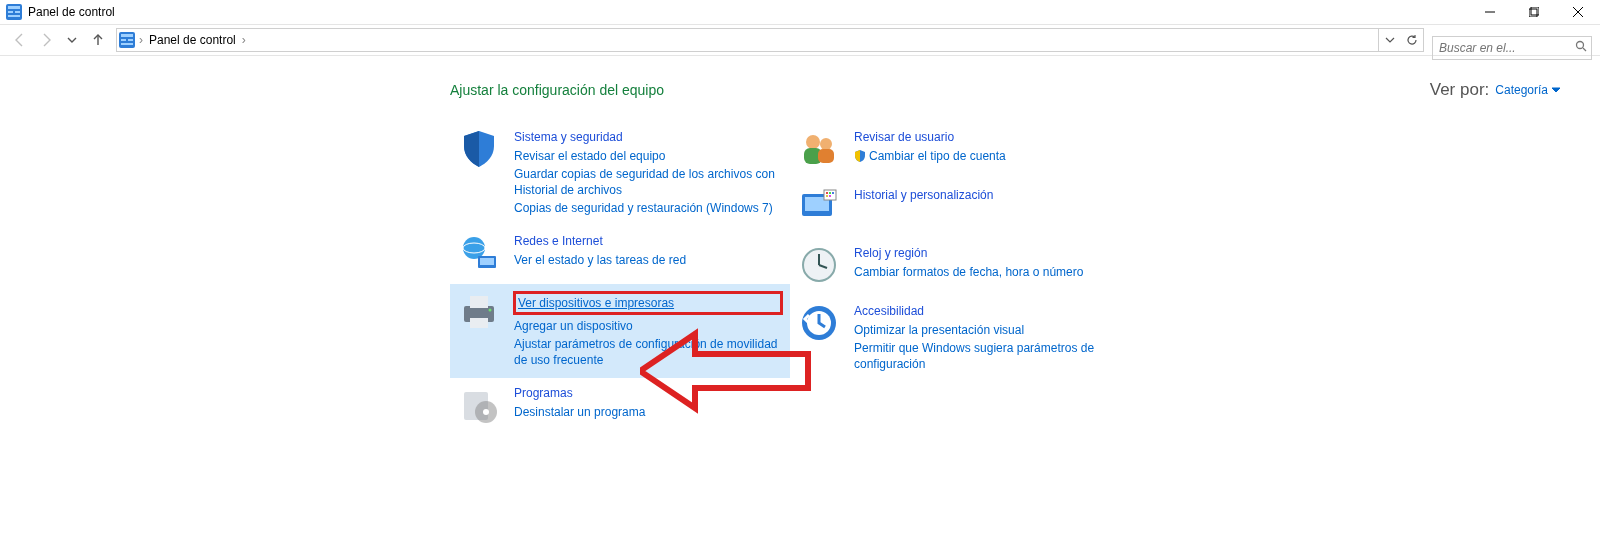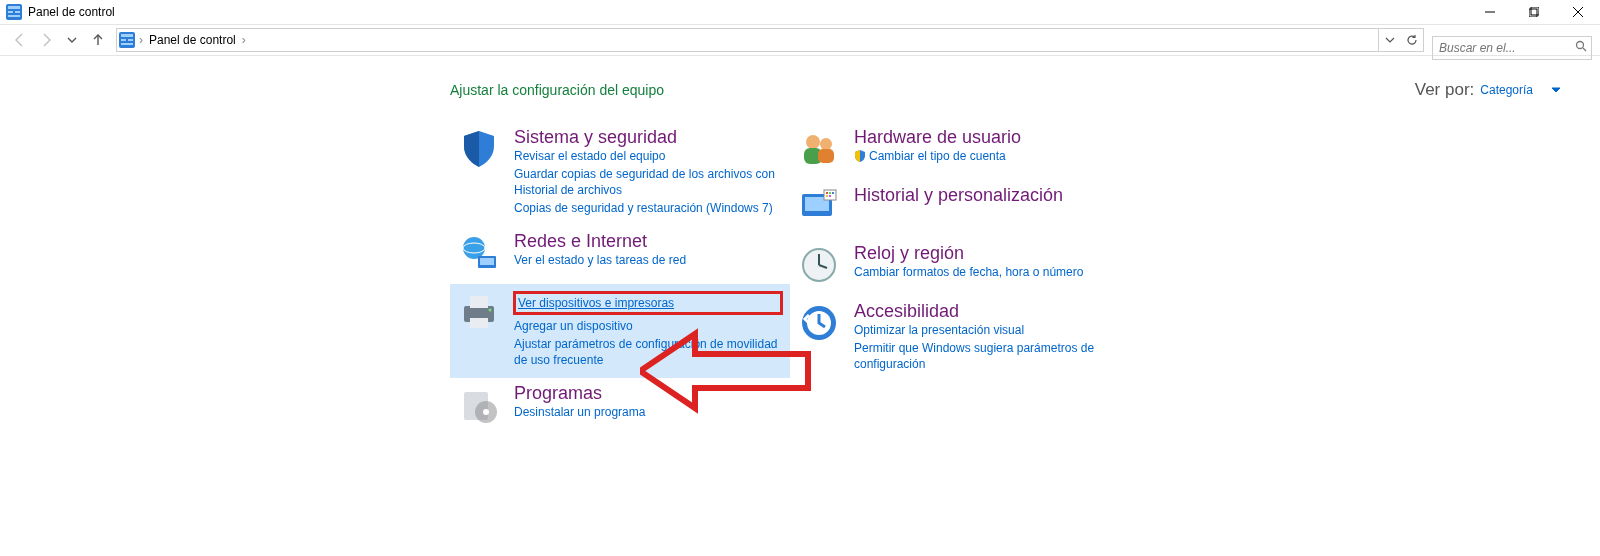"Categoría" .viewby-val { gap: 19px -> 4px }
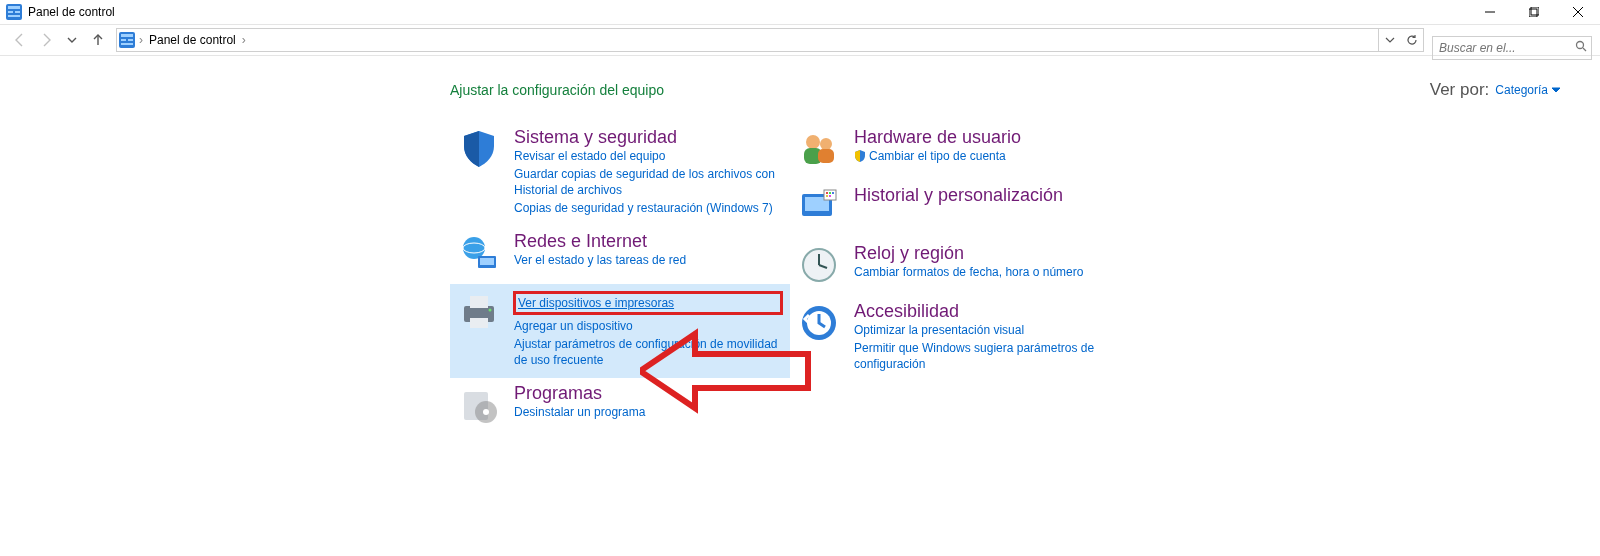"Sistema y seguridad" .cat-title { color: #701a75 -> #1d4ed8; font-size: 18px -> 12px }
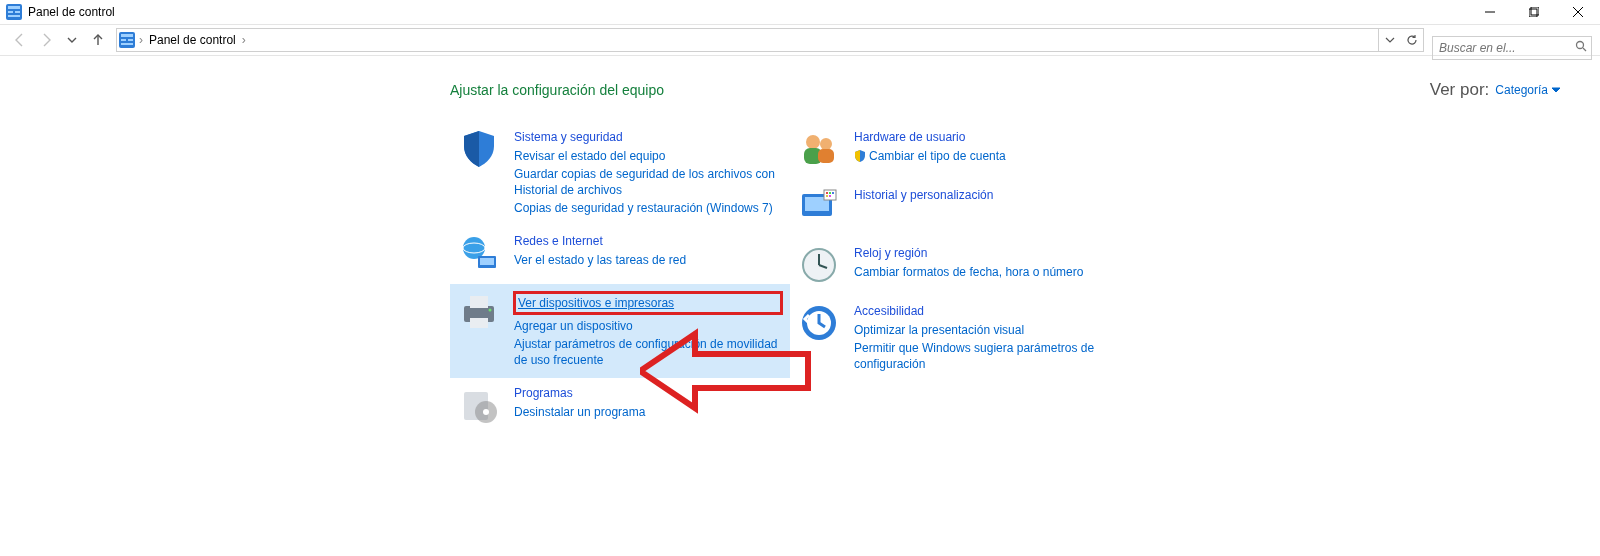"Hardware de usuario" a.cat-title { text: Hardware -> Revisar }
